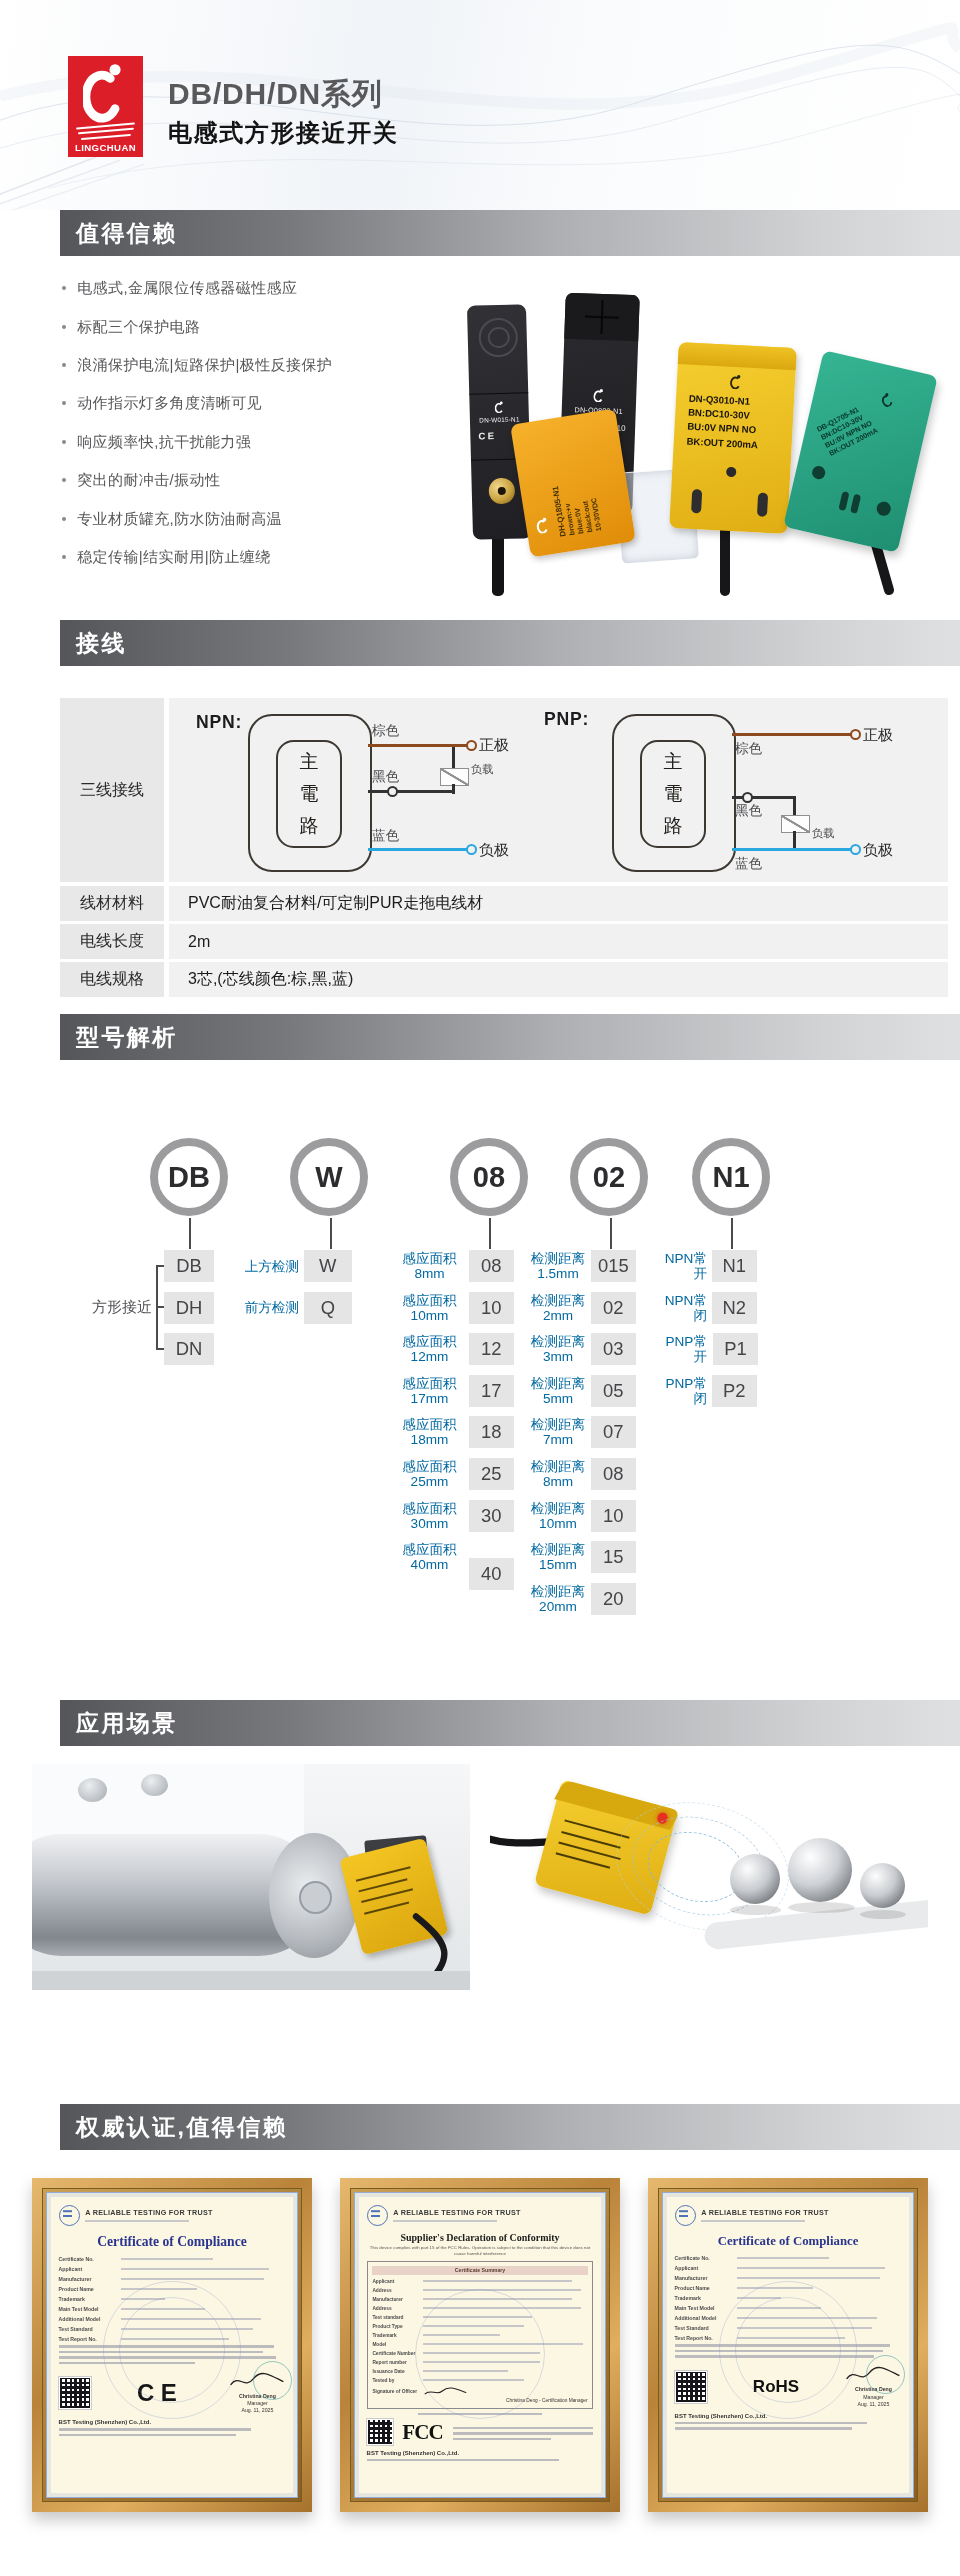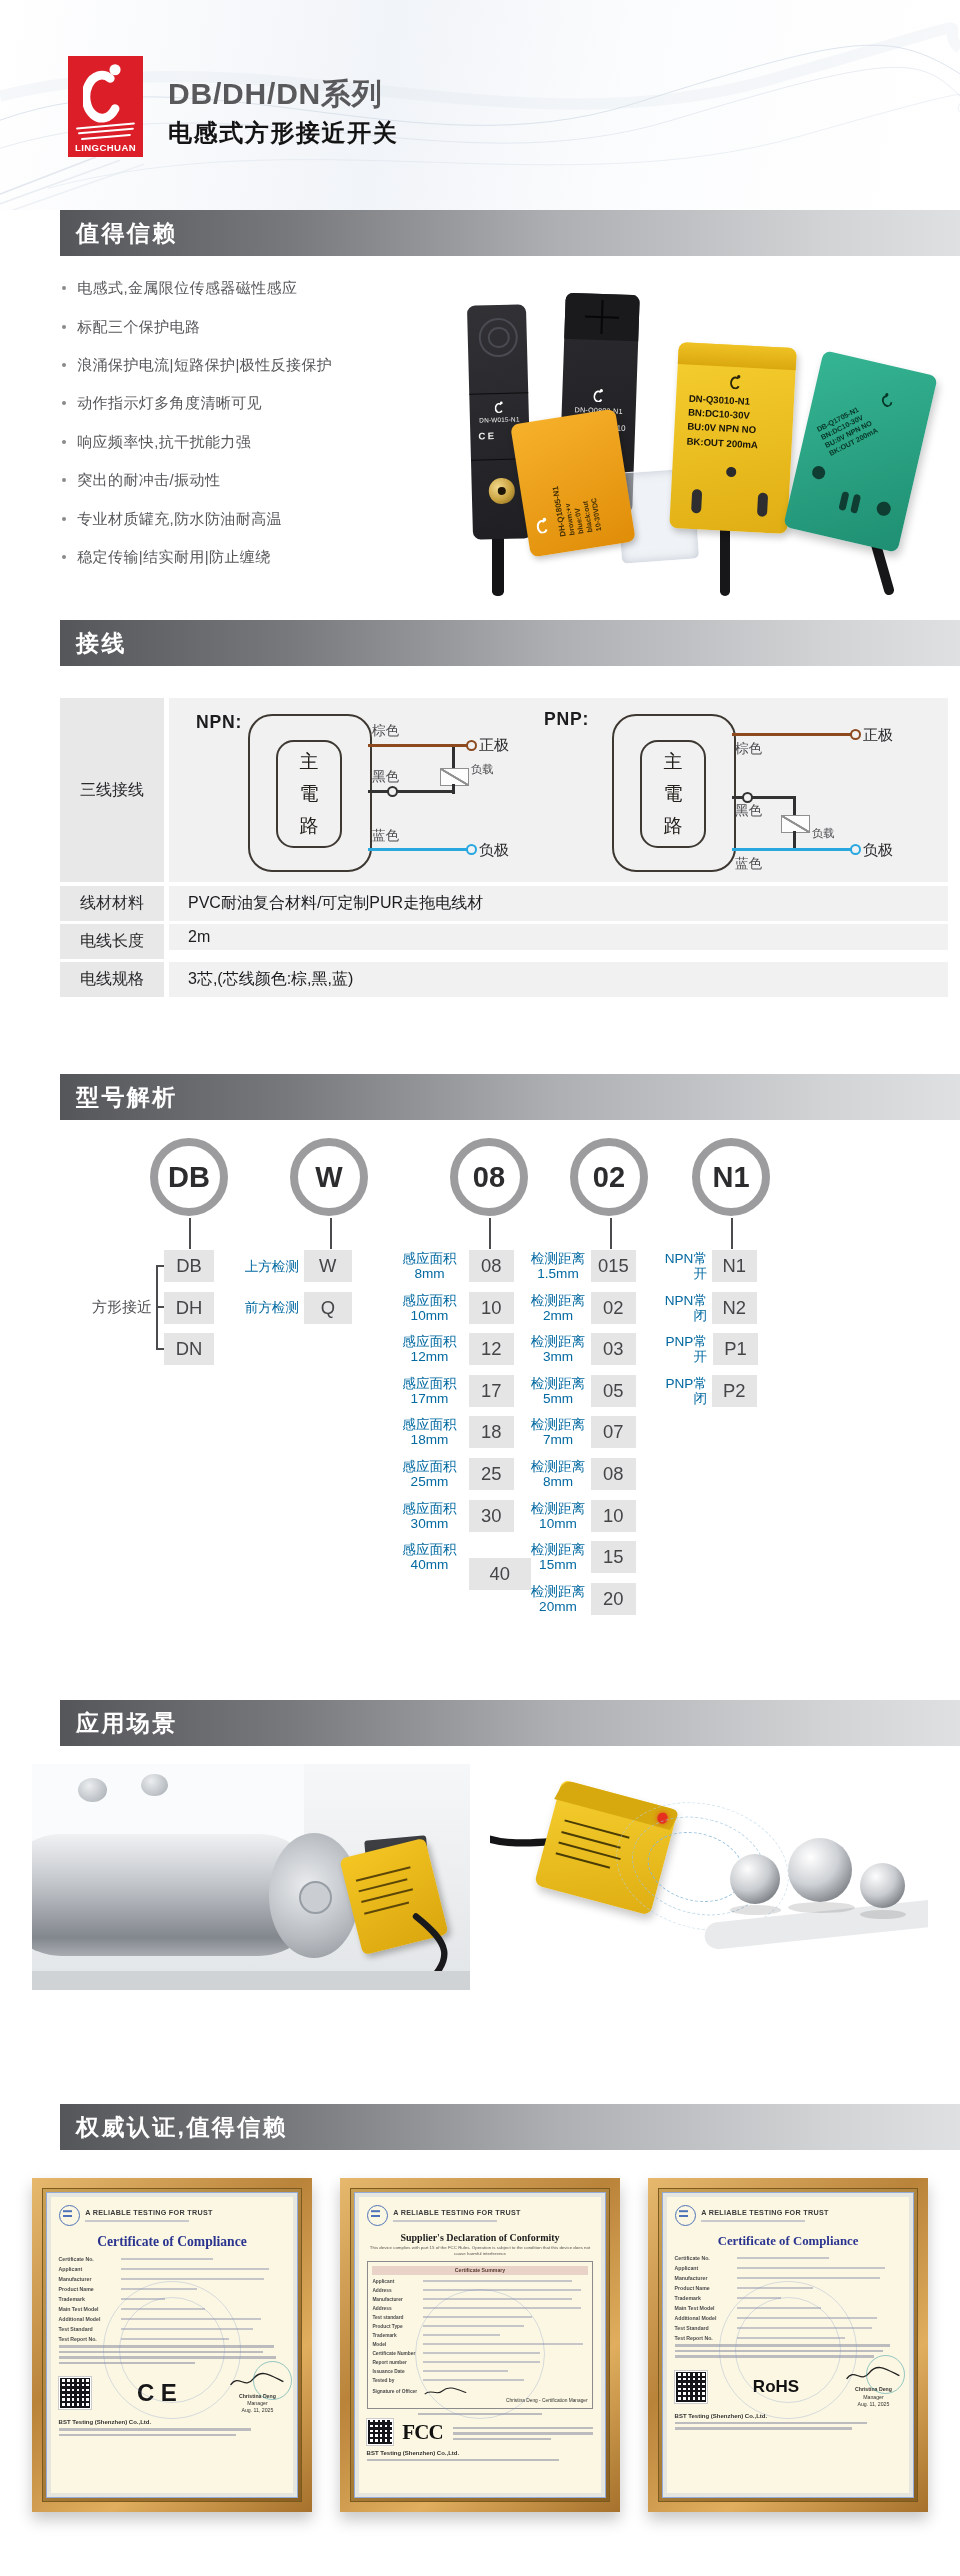"2m" div.valcell { height: 26px -> 35px }
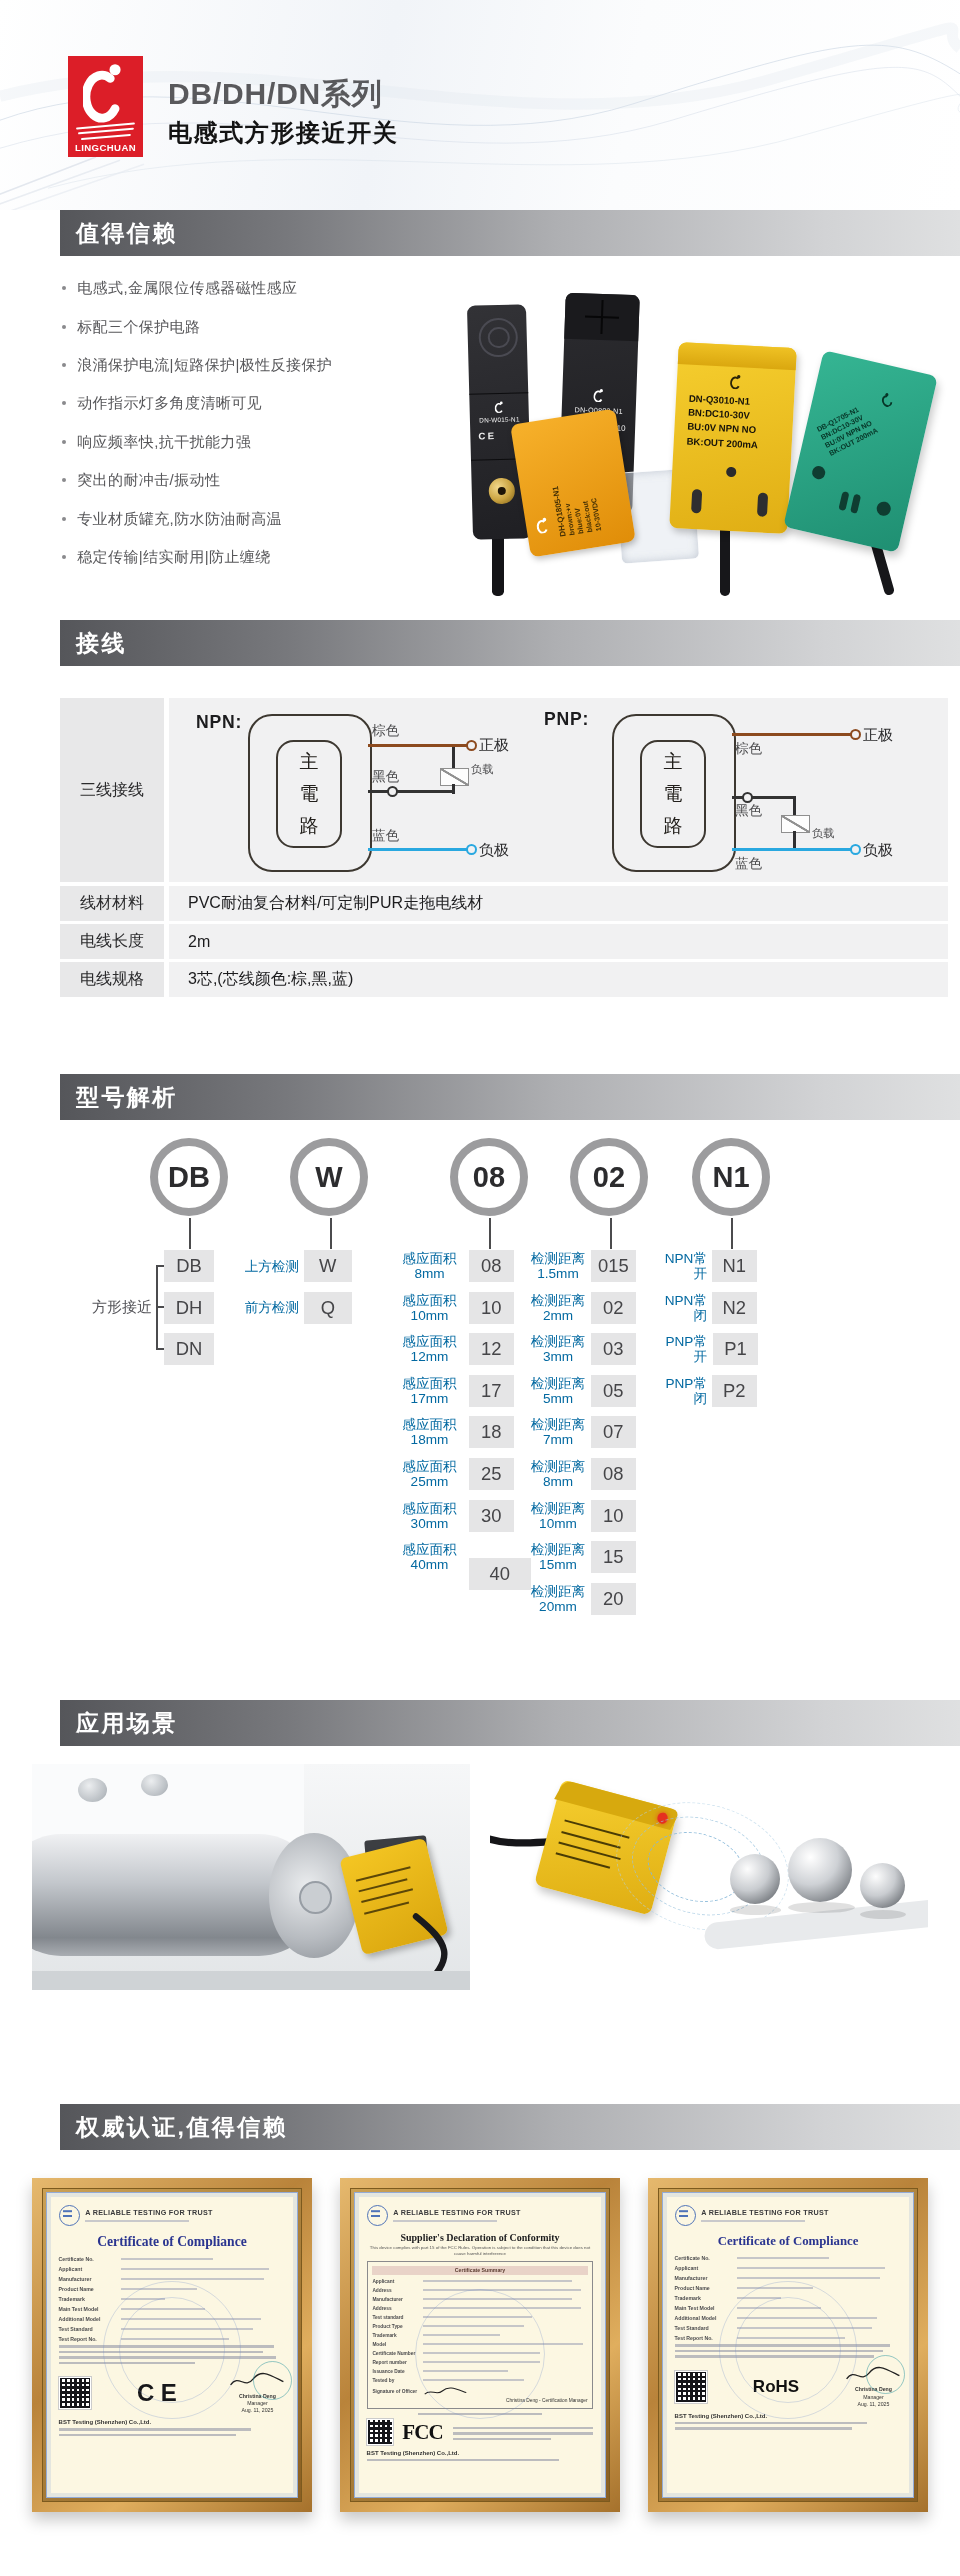"型号解析" div.bar { top: 1074px -> 1014px }
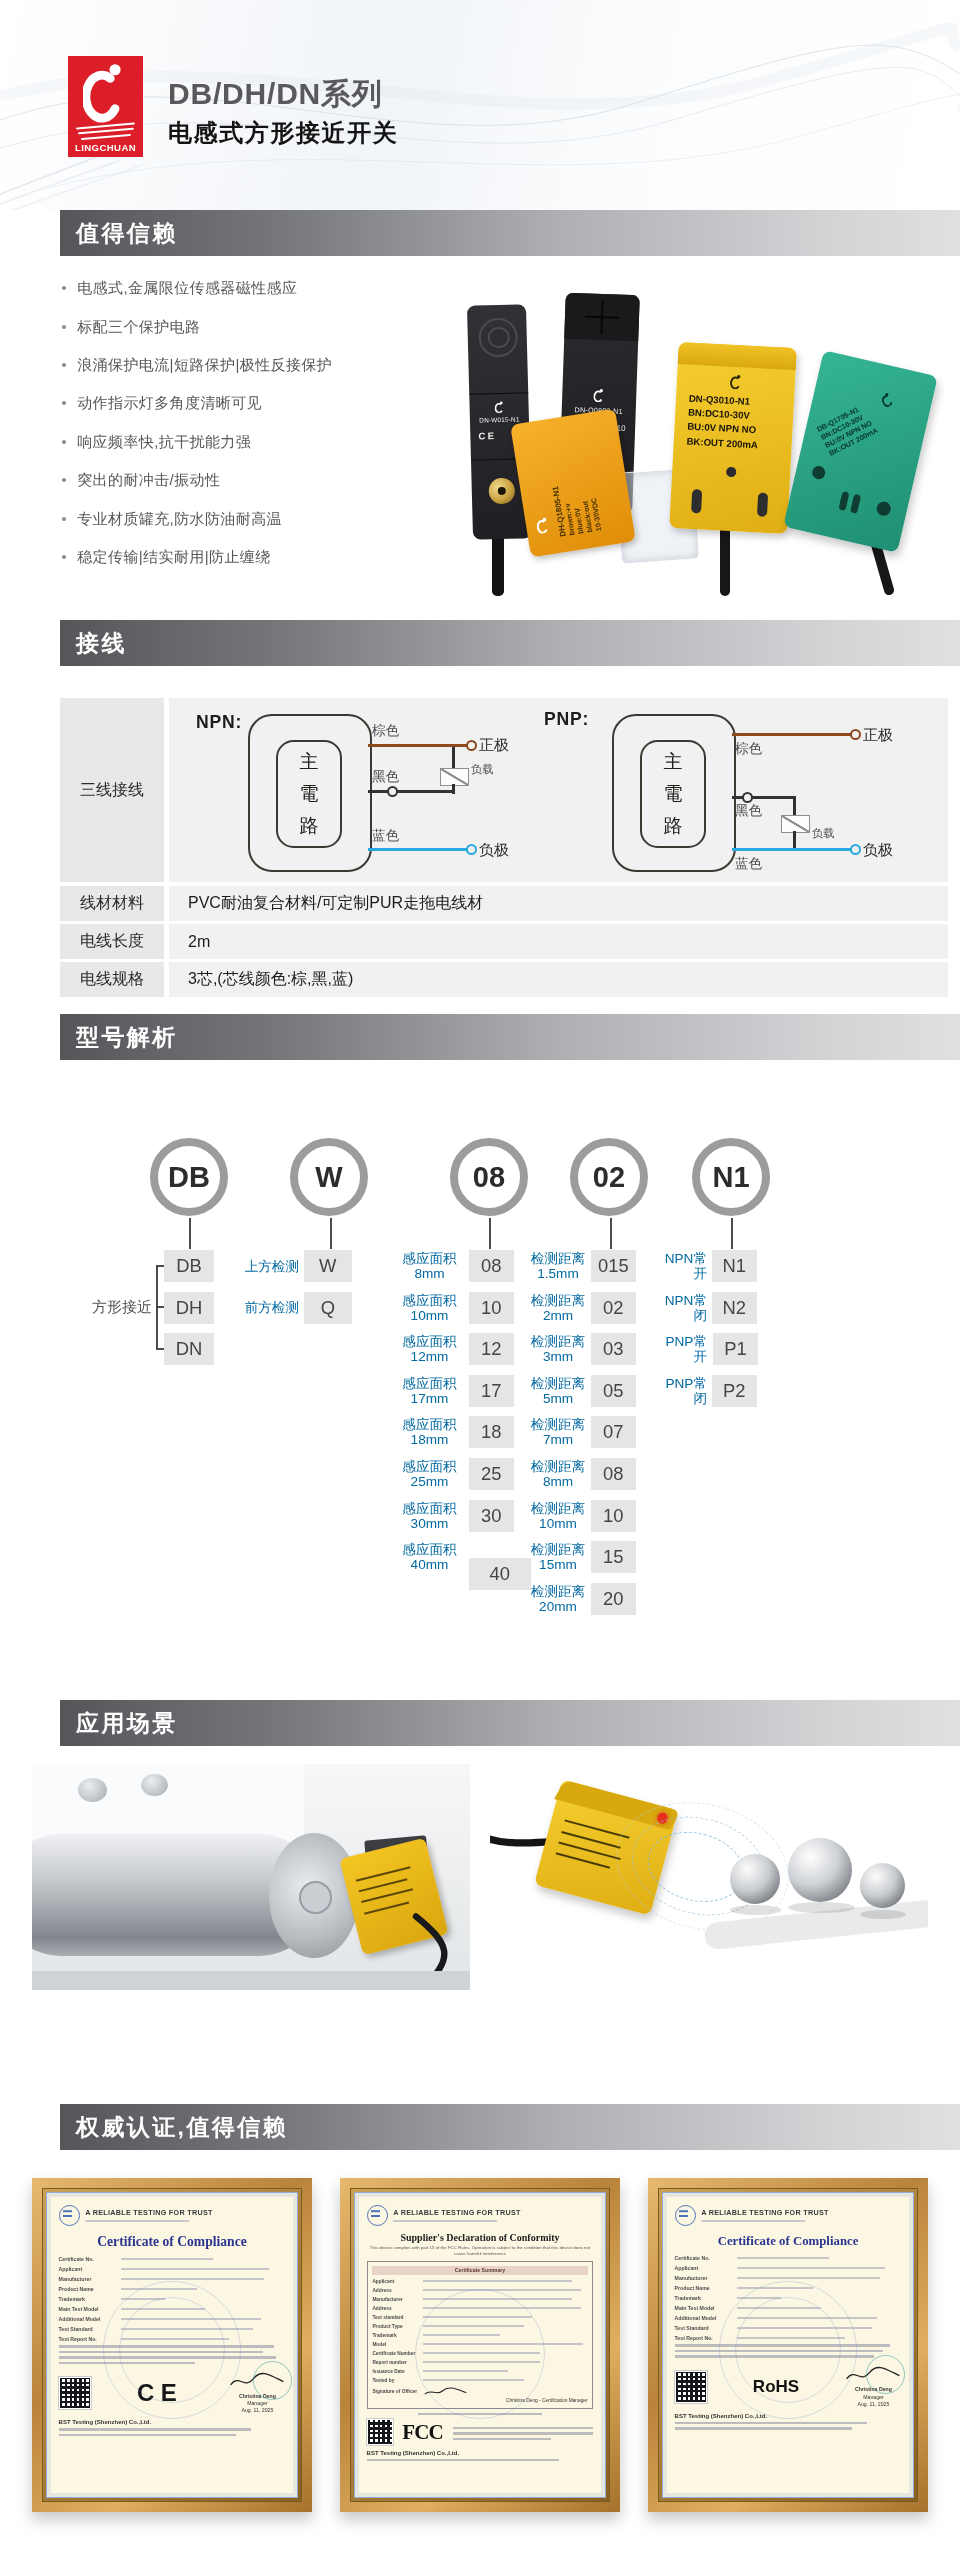"40" div.mbox { width: 62px -> 45px }
